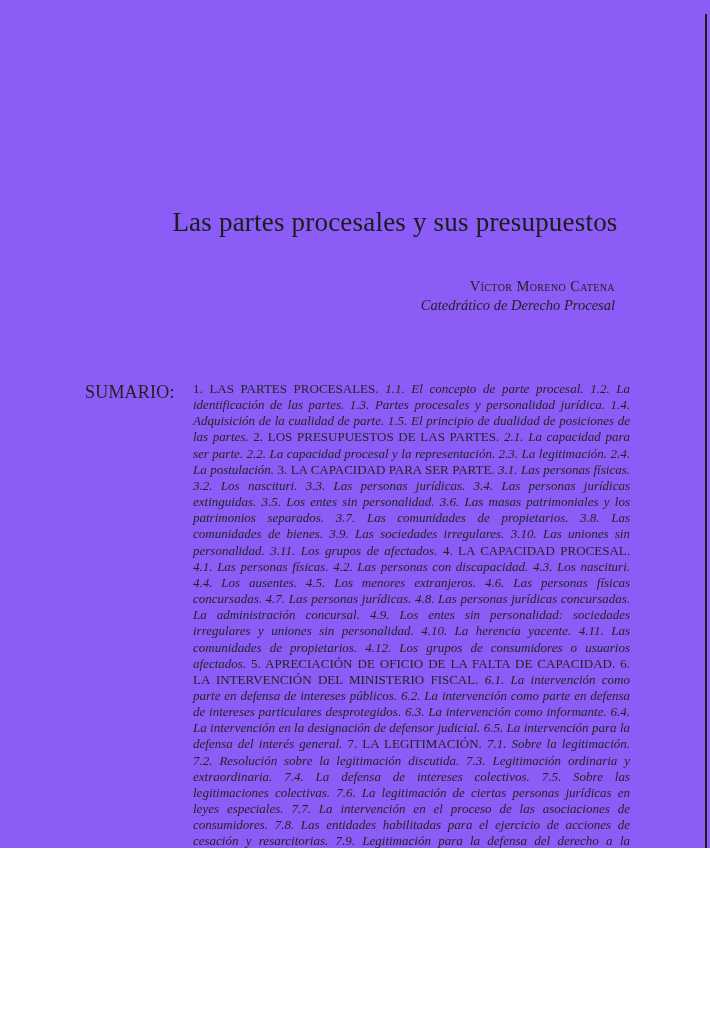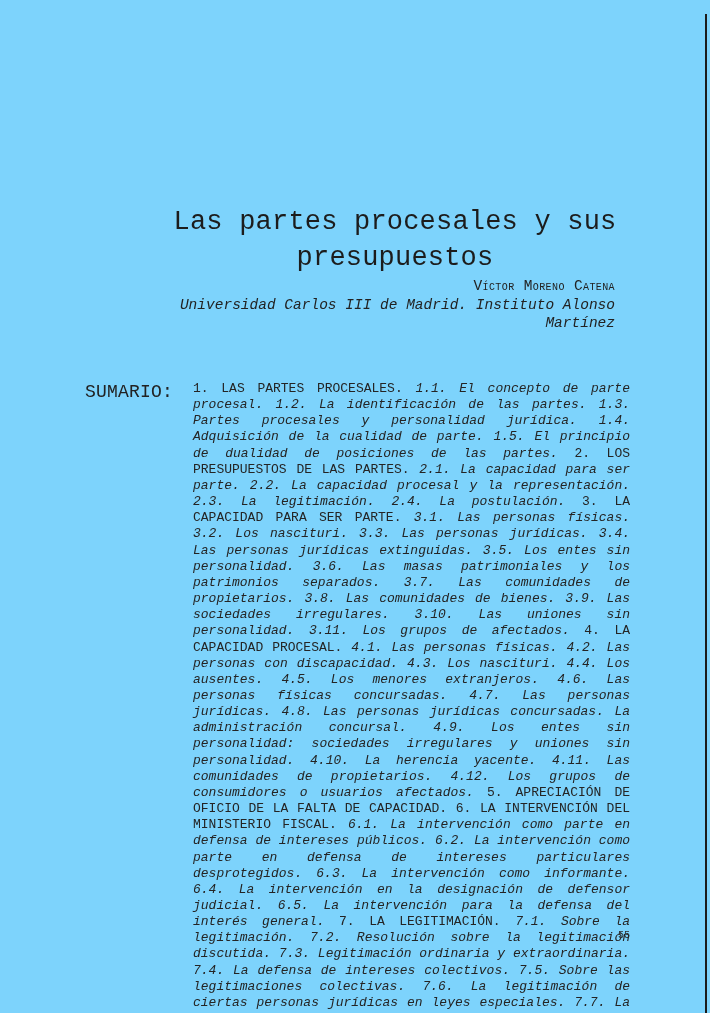"Las partes procesales y sus" .page { background: #7dd3fc -> #8b5cf6; font-family: Liberation Mono, monospace -> Liberation Serif, serif; height: 1013px -> 848px }
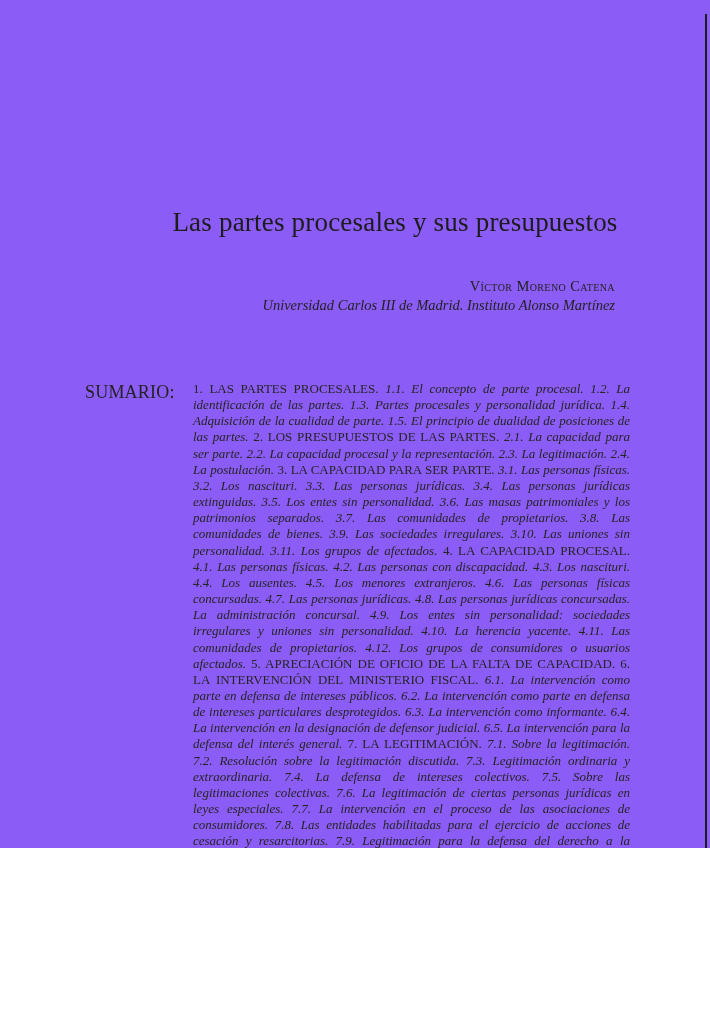"Catedrático de Derecho Procesal" div.author-role { html: none -> <div>Catedrático de Derecho Procesal</div> }
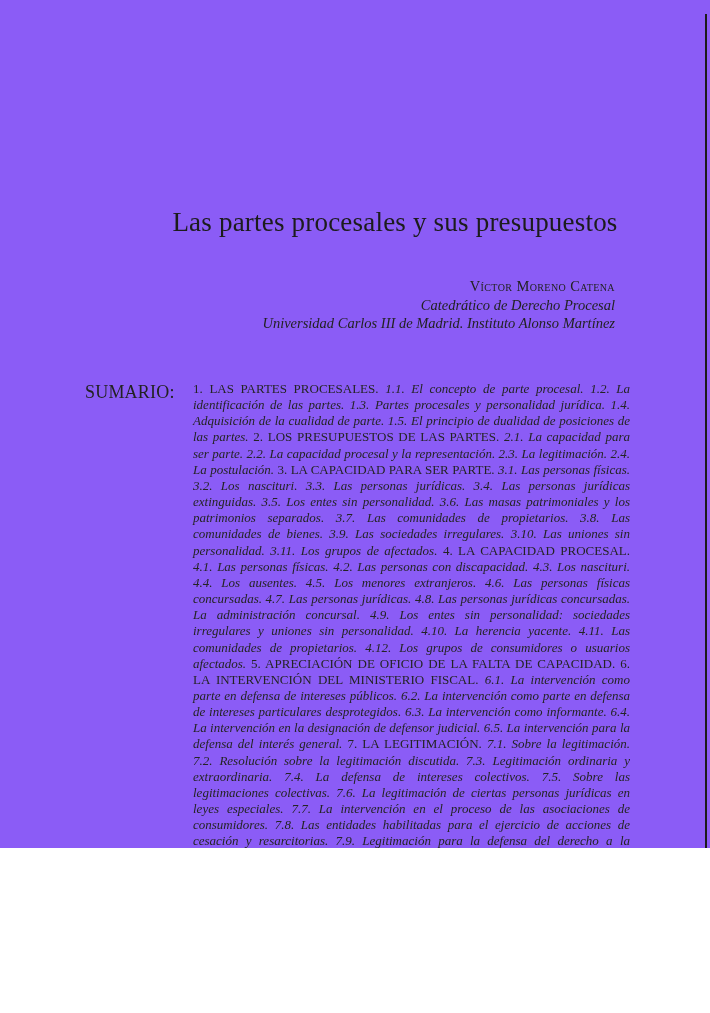"Universidad Carlos III de Madrid." div.author-affiliation { html: <div>Universidad Carlos III de Madrid. Instituto Alonso Martínez</div> -> none }
